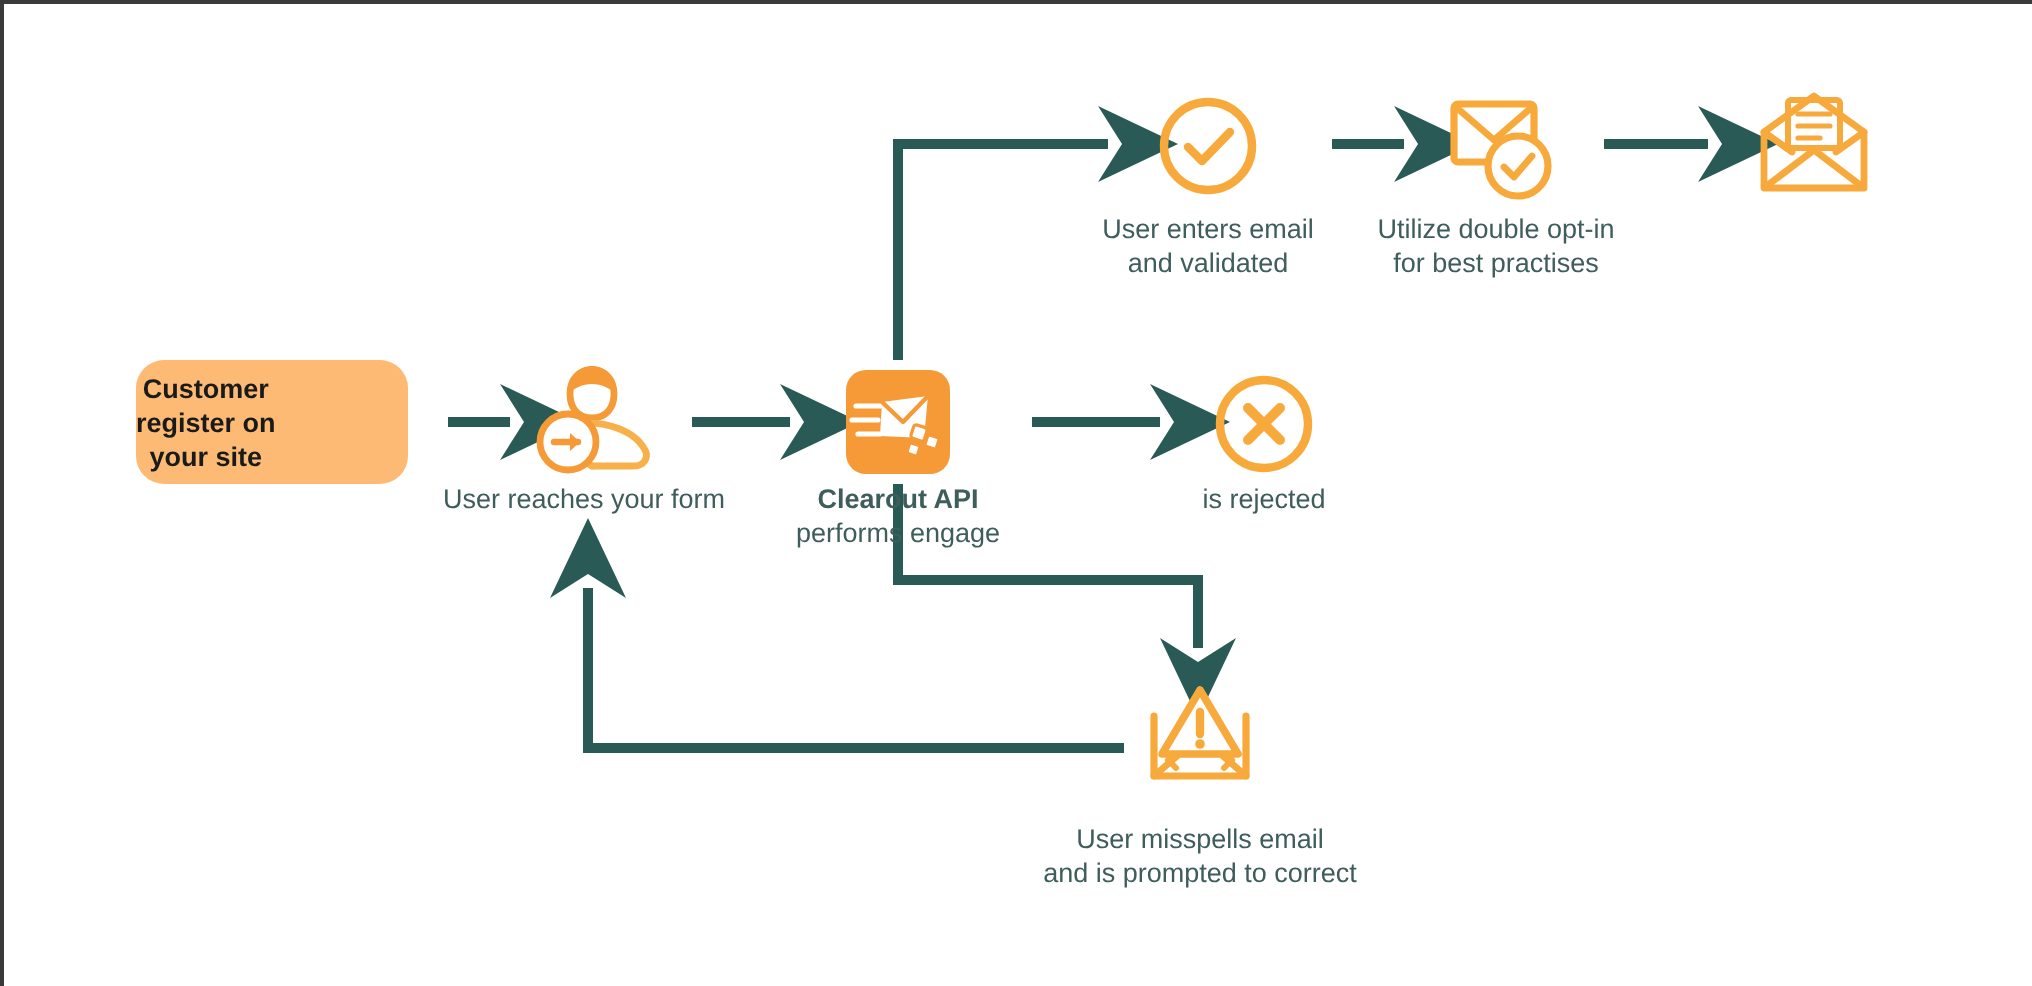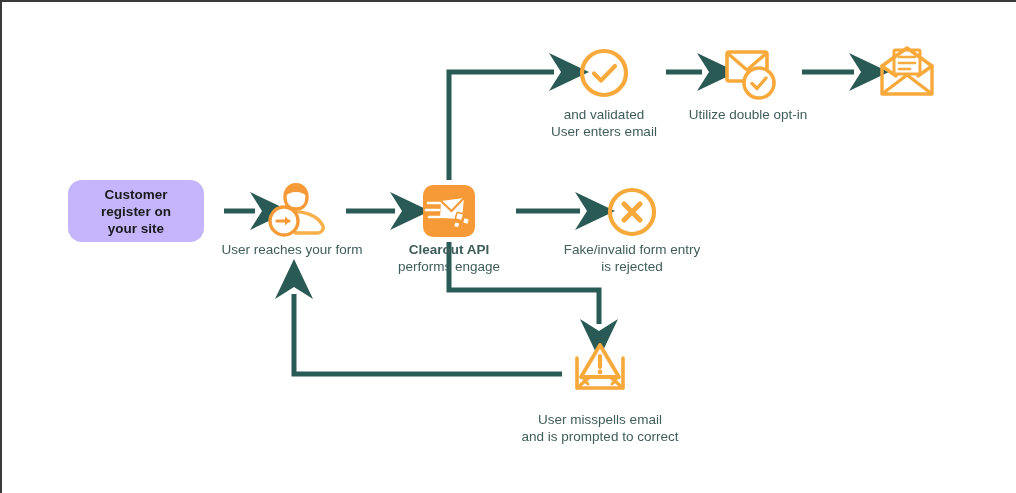"and validated" span.ln { order: before "User enters email" -> after "User enters email" }
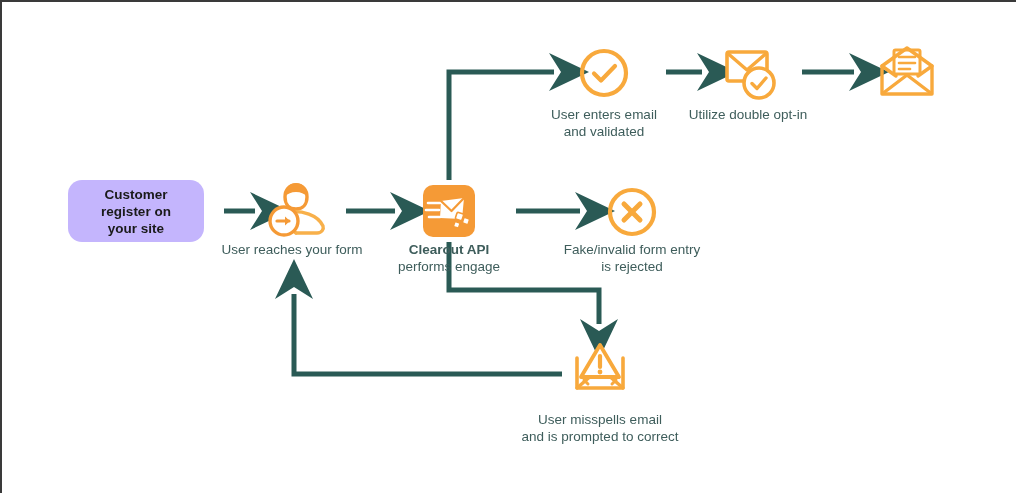"for best practises" span.ln { html: none -> <span>for best practises</span> }
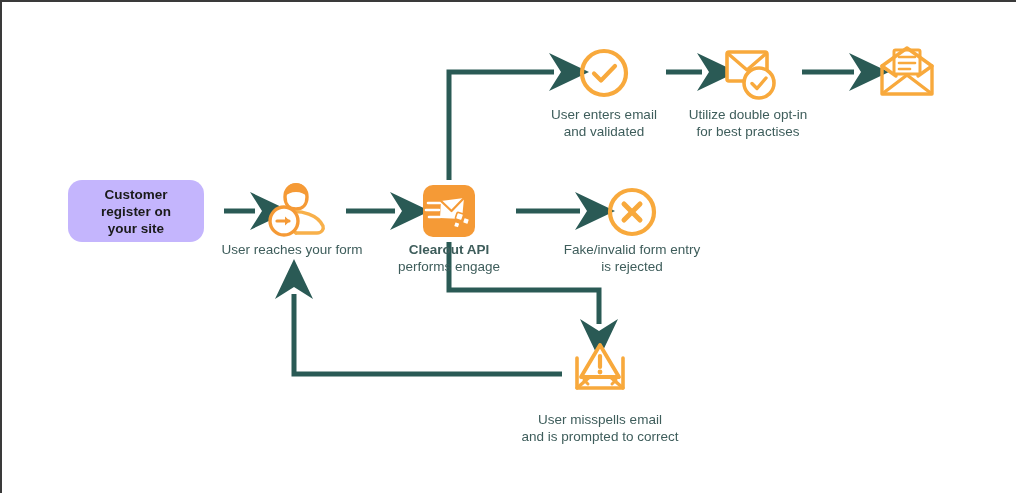"Customer" .start-box { background: #c4b5fd -> #fdba74; justify-content: center -> none }
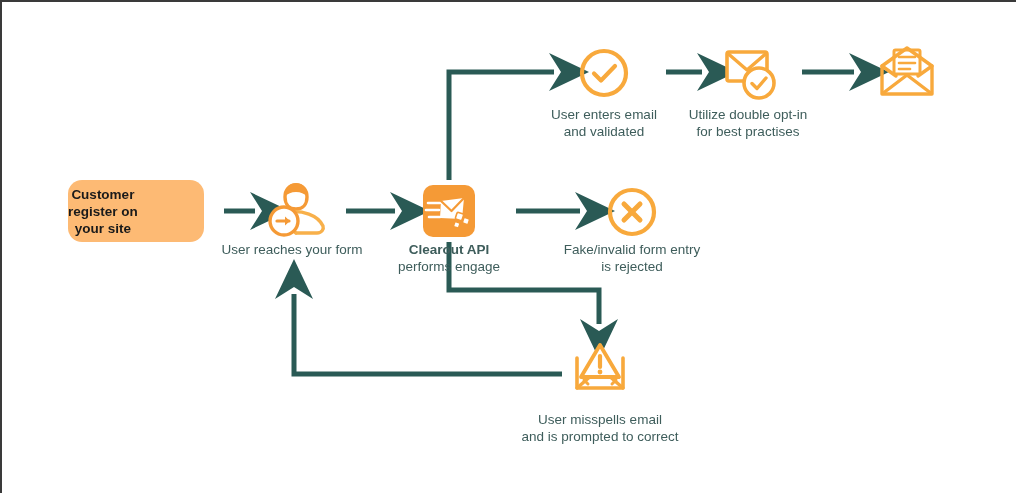"Fake/invalid form entry" span.ln { html: <span>Fake/invalid form entry</span> -> none }
